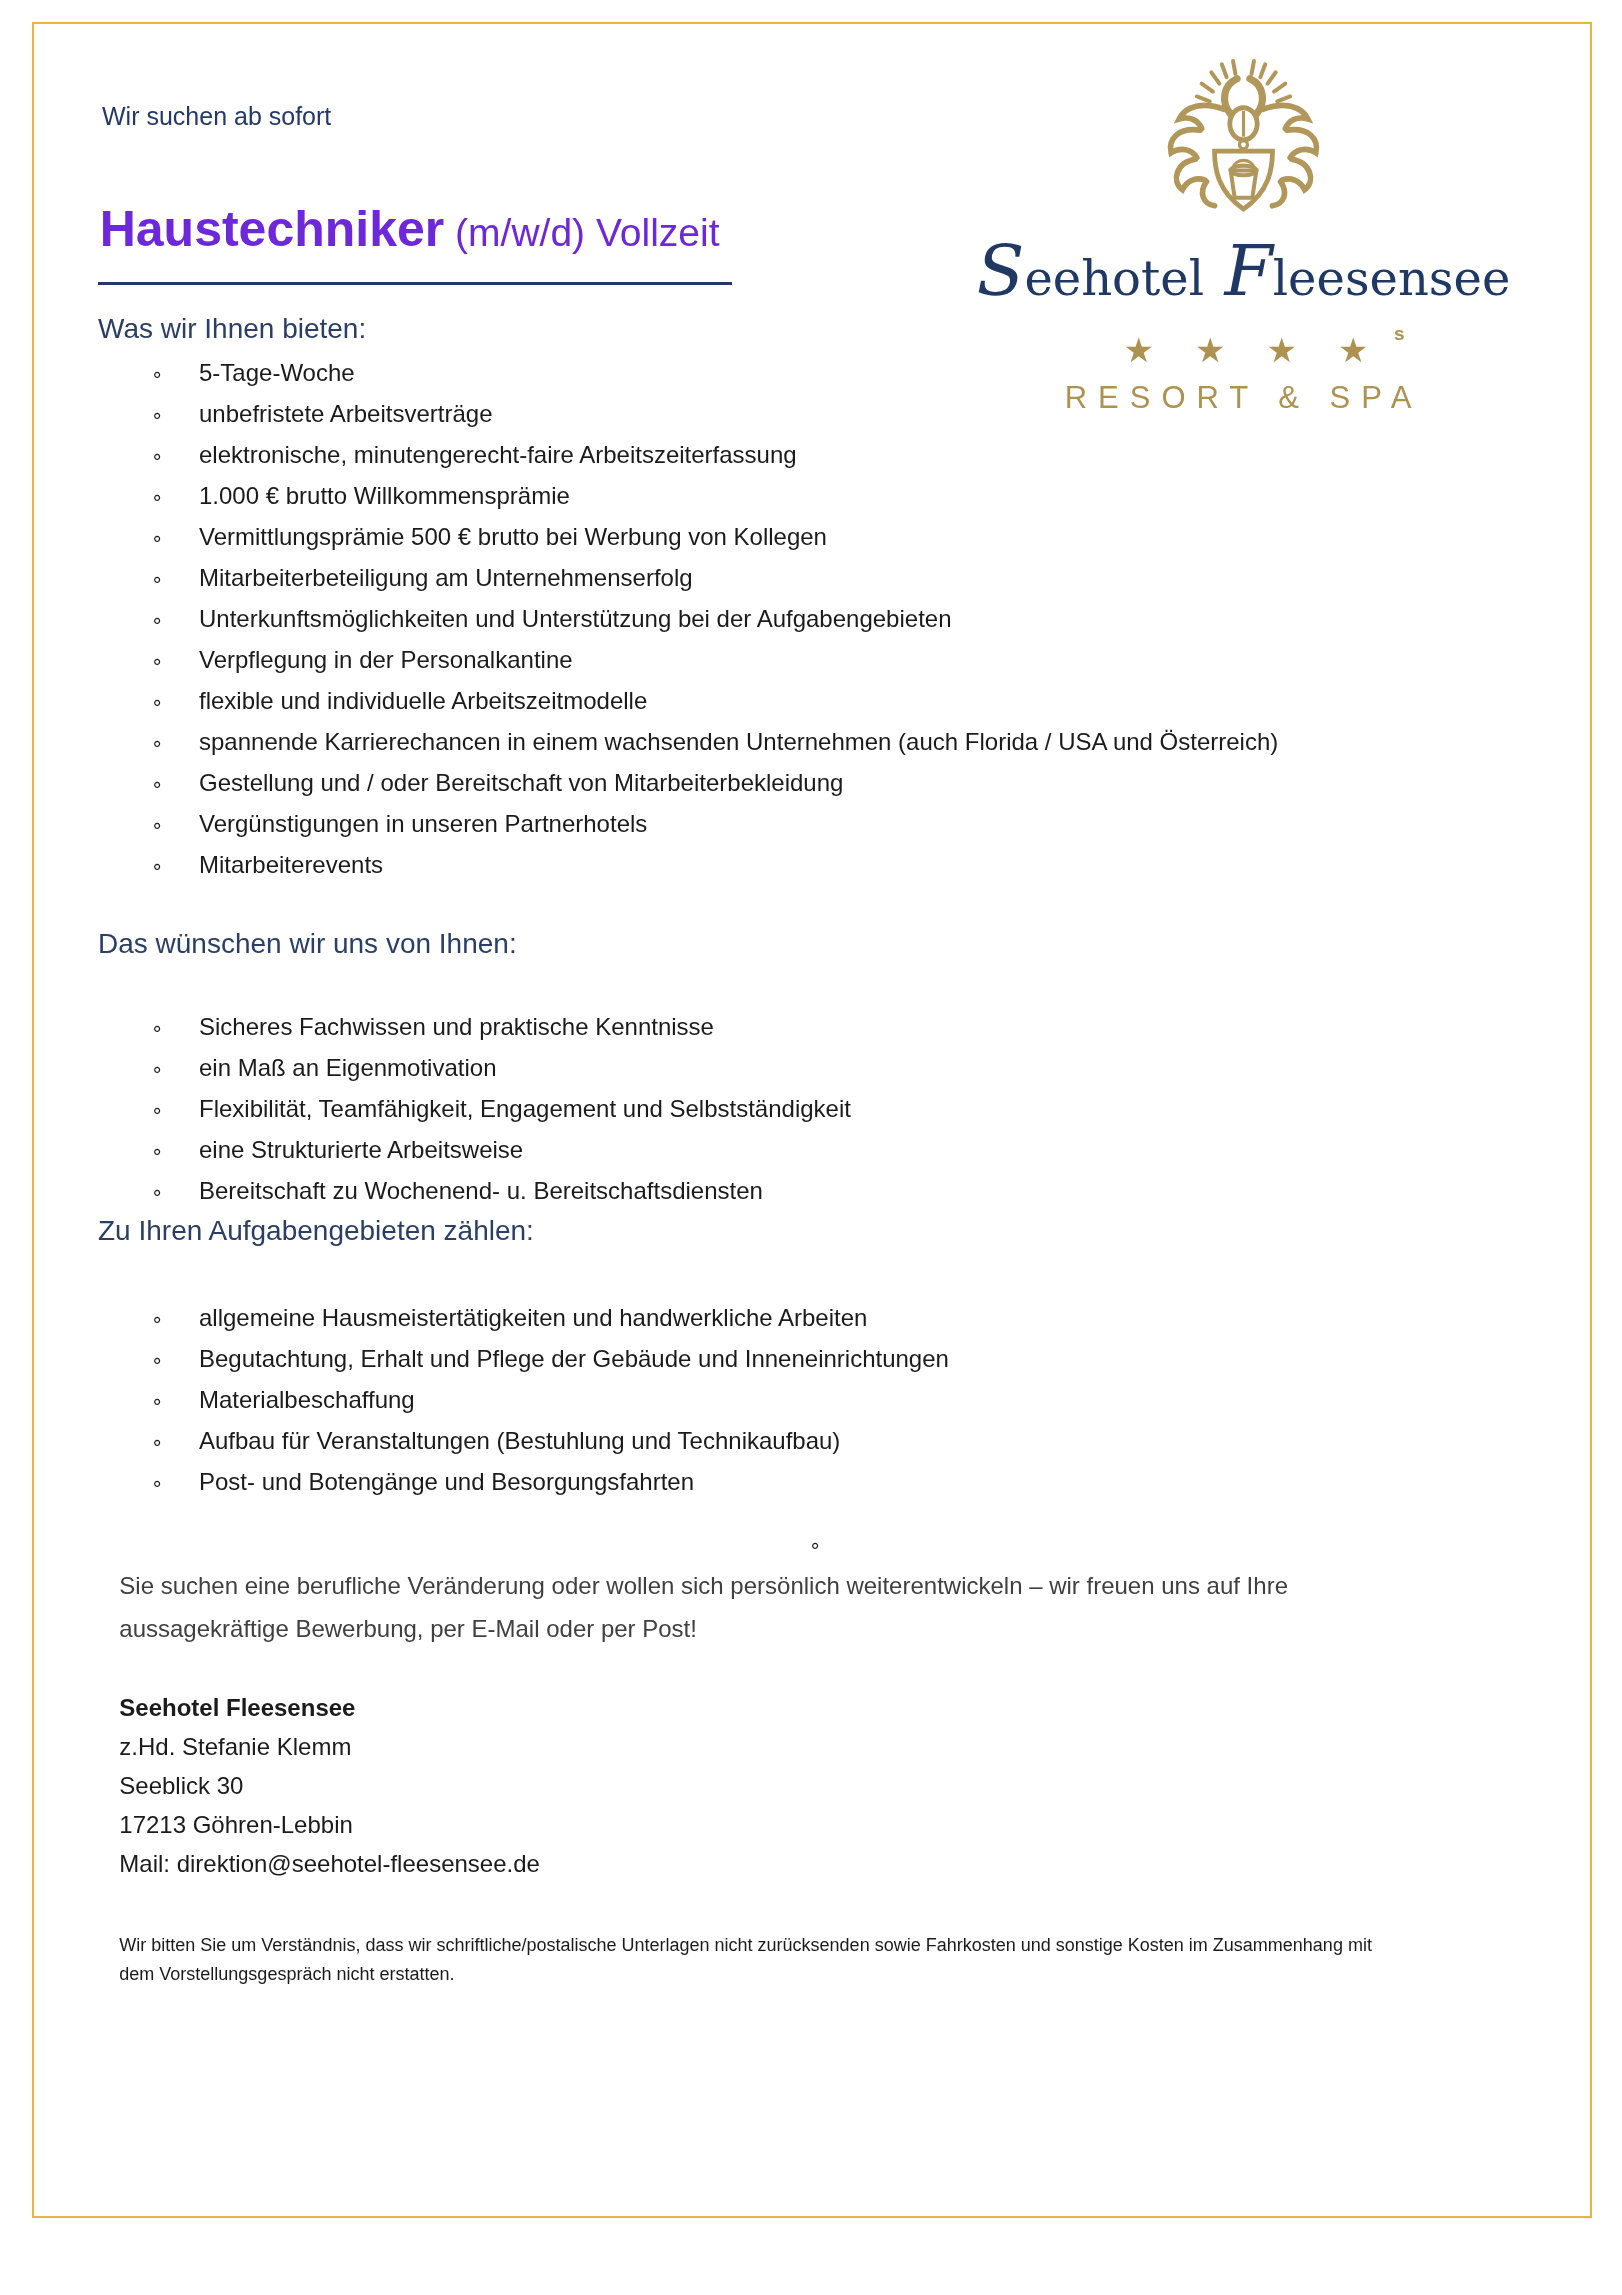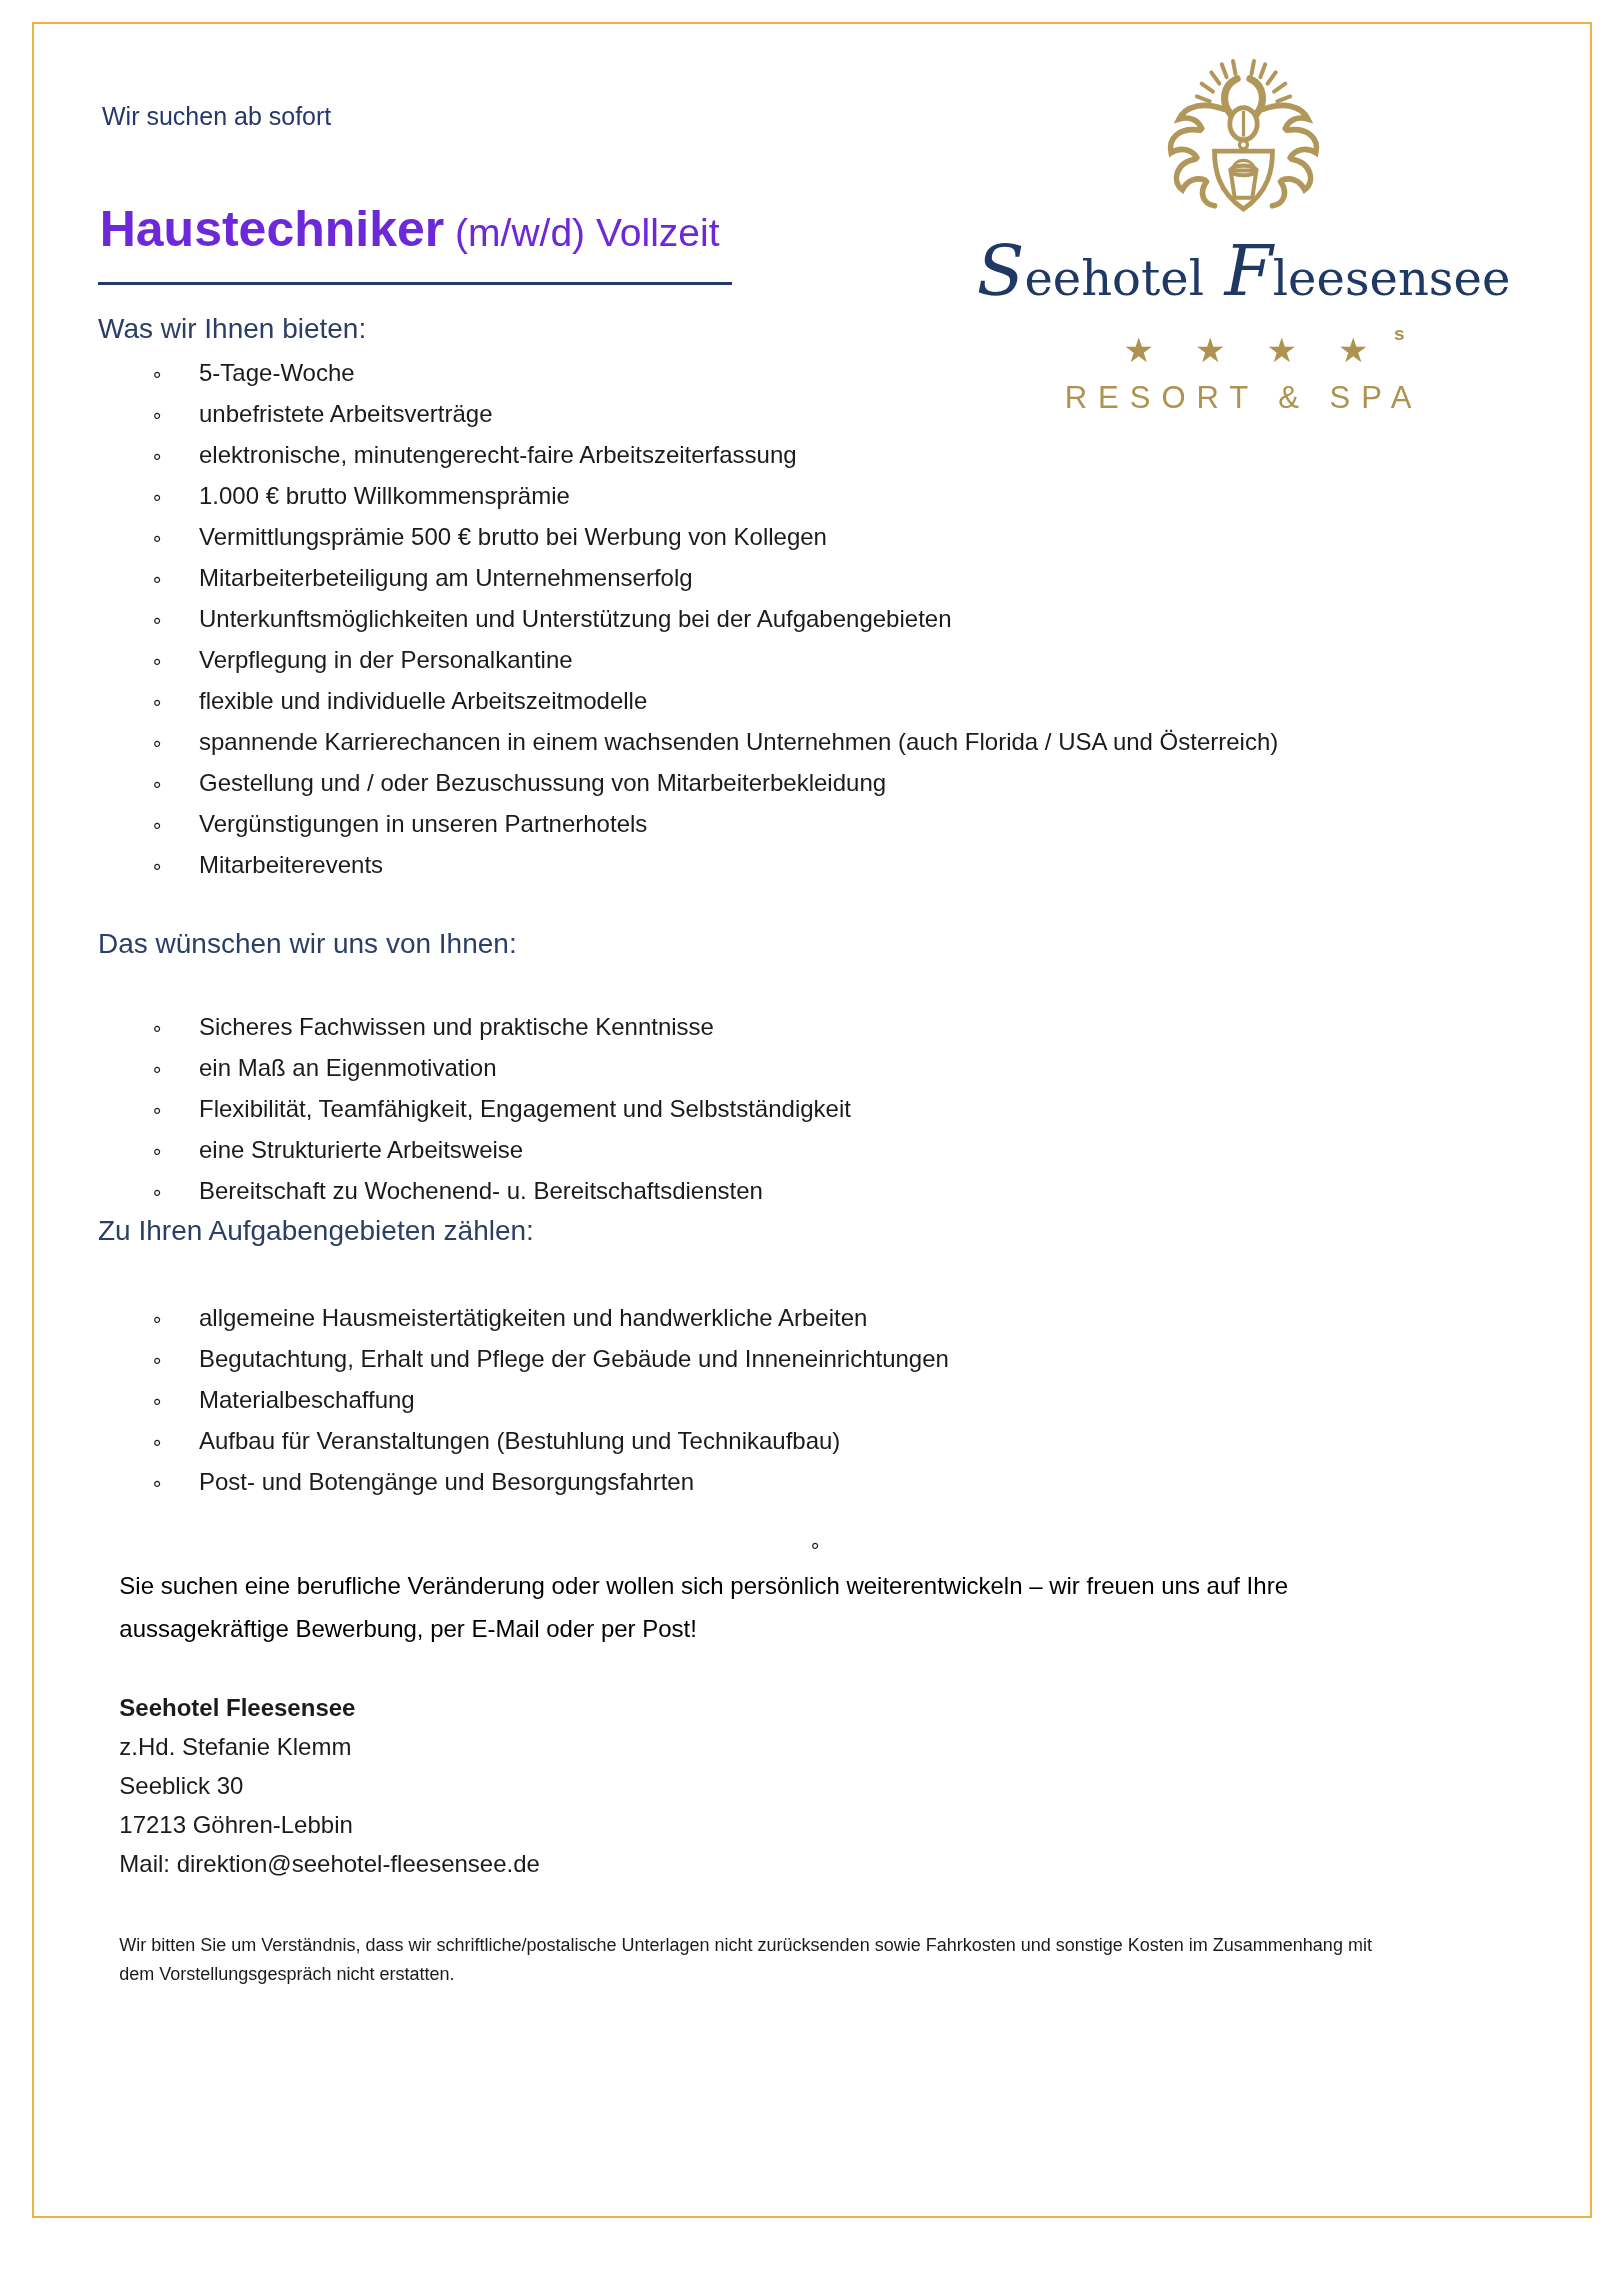"Gestellung und / oder Bezuschussung" span.txt { text: Bezuschussung -> Bereitschaft }
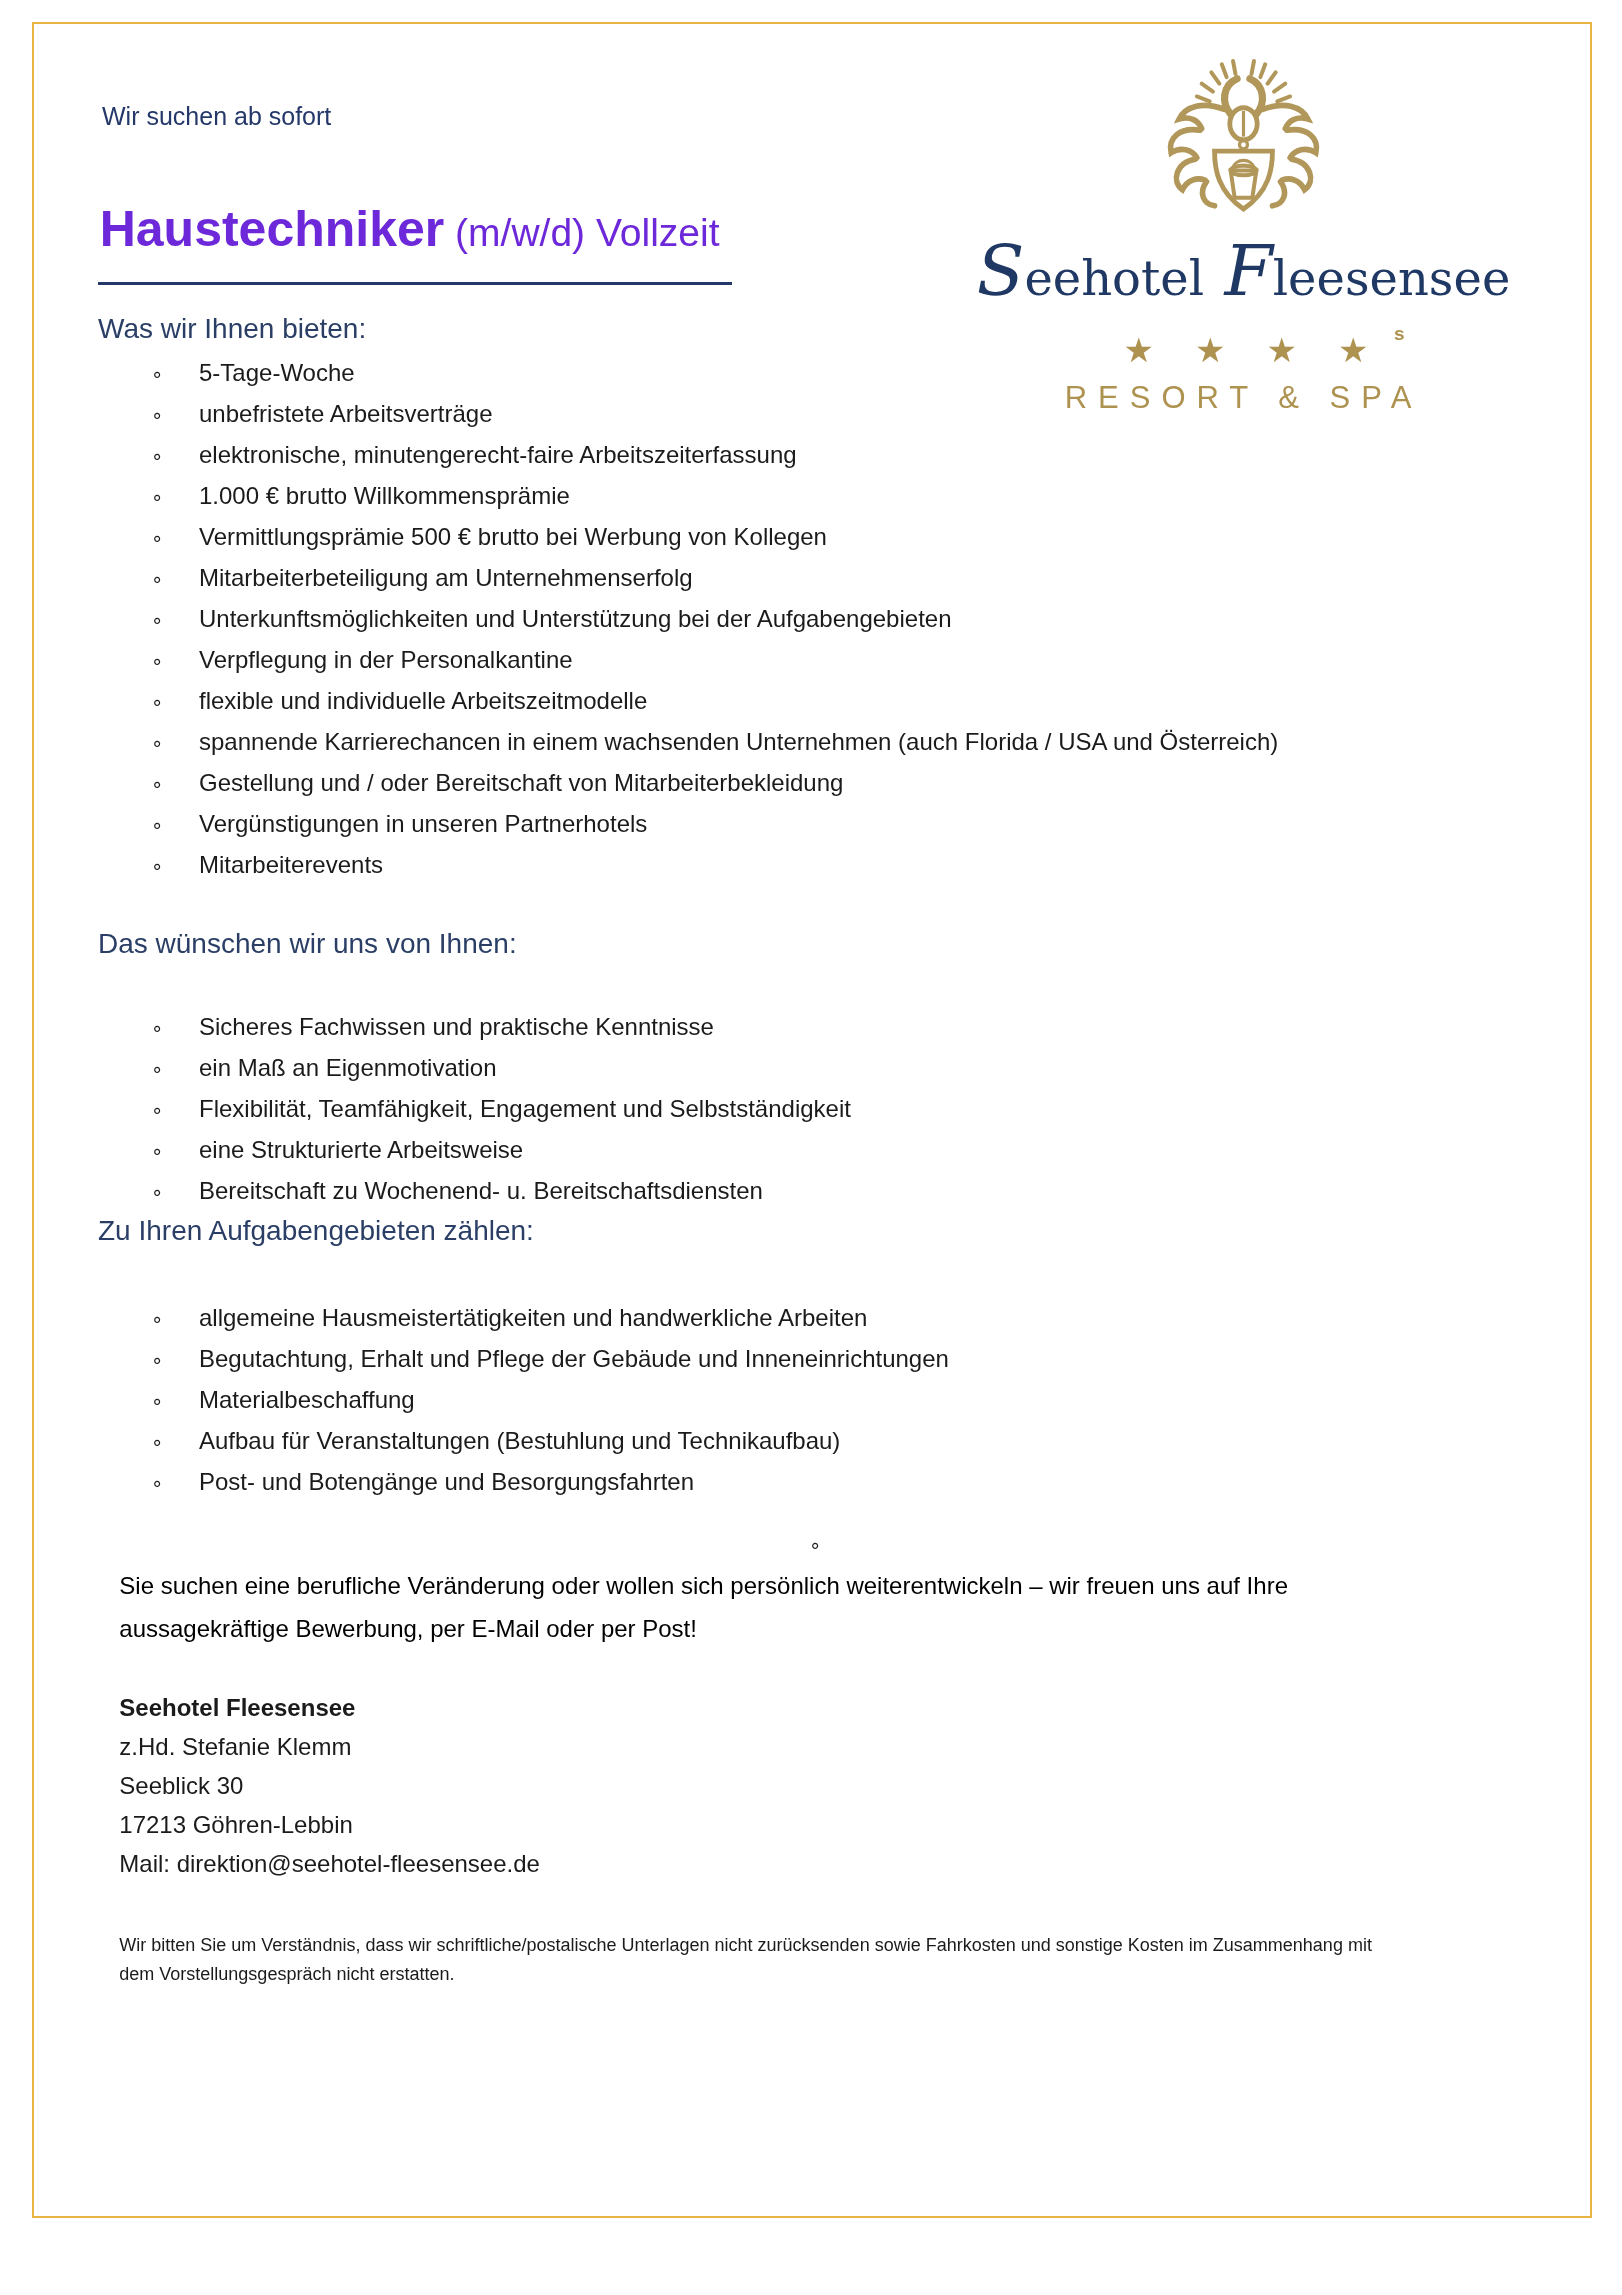"Sie suchen eine berufliche Veränderung" .closing p { color: #000000 -> #404040 }
